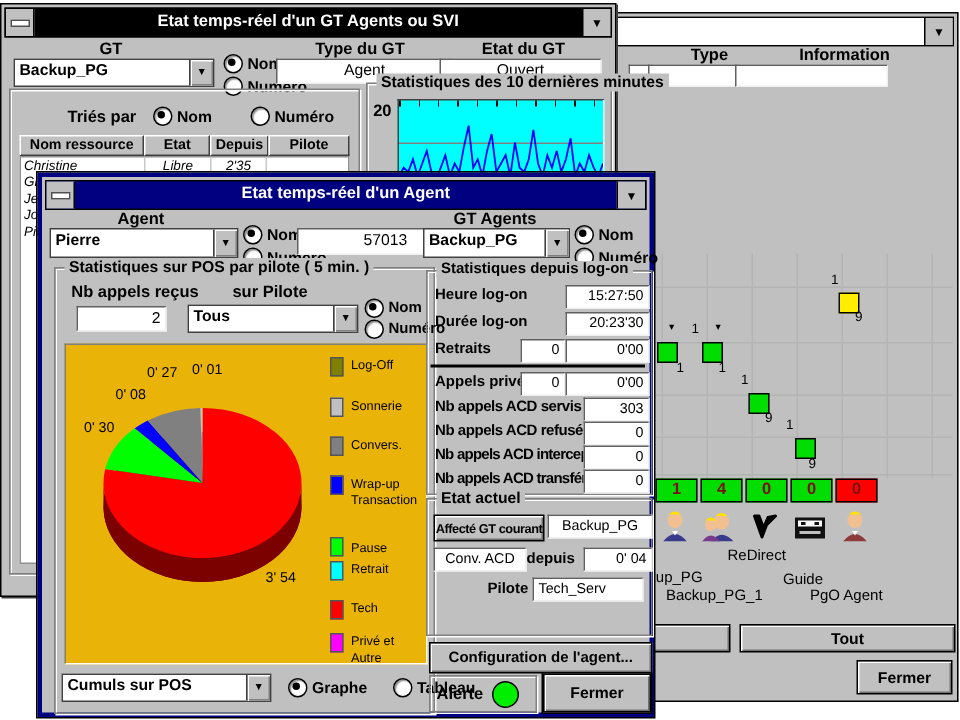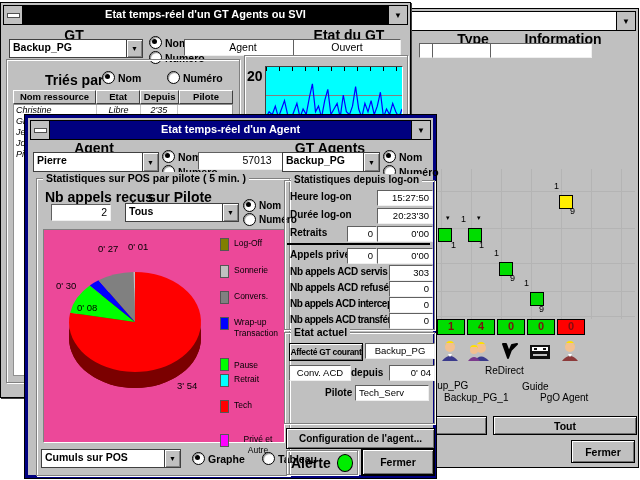"GT" .lbl { font-size: 14px -> 11px }
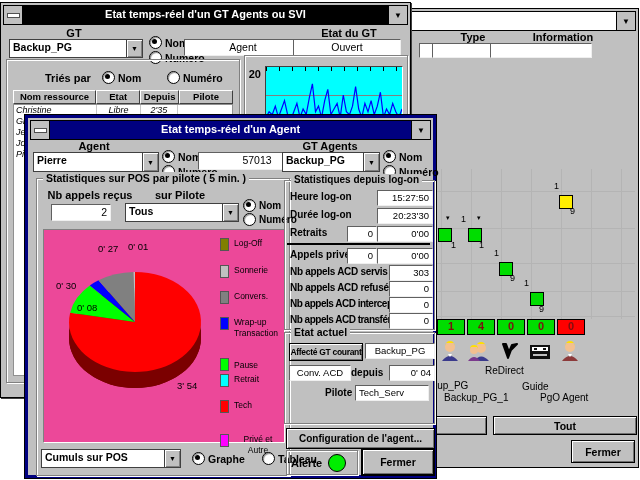"Type du GT" div.lbl { html: none -> <div>Type du GT</div> }
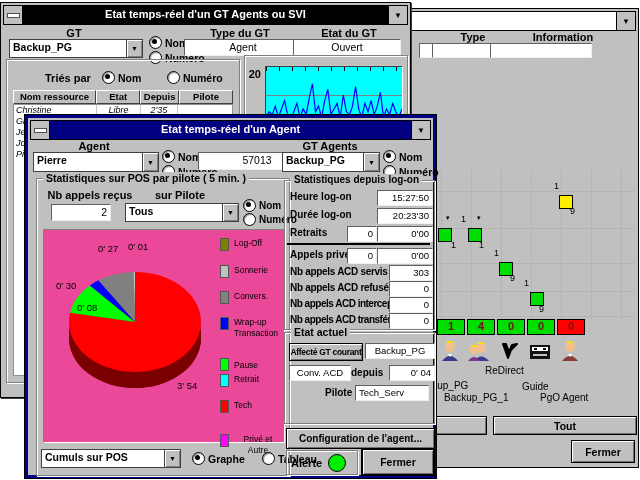"Statistiques des 10 dernières minutes" span.grp-title { html: none -> <span>Statistiques des 10 dernières minutes</span> }
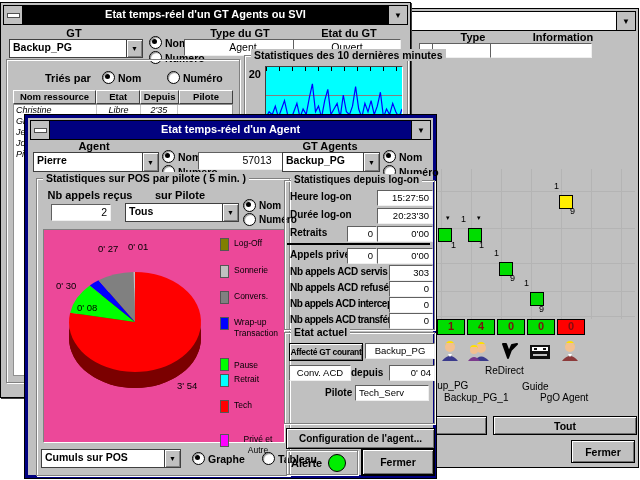"0' 27" .whitebox { background: #ec4899 -> #eab308 }
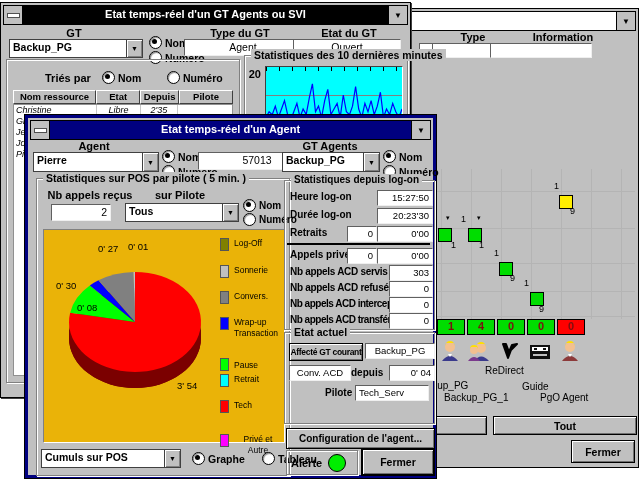"0' 08" div.pie-lbl { margin-top: 44px -> none }
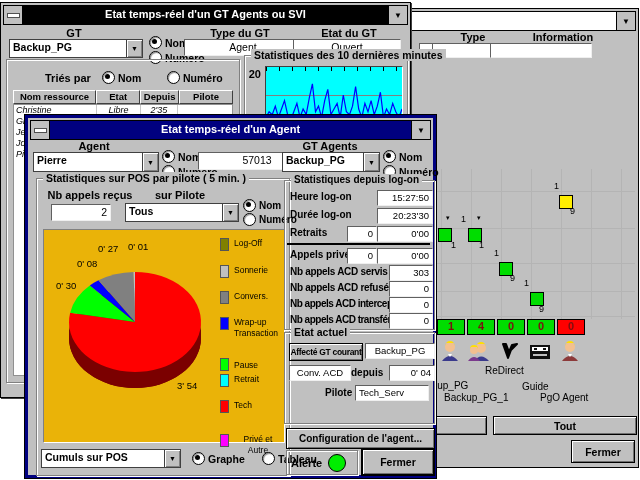"Privé et Autre" div.legend-item { text-align: center -> none; top: 204px -> 192px }
